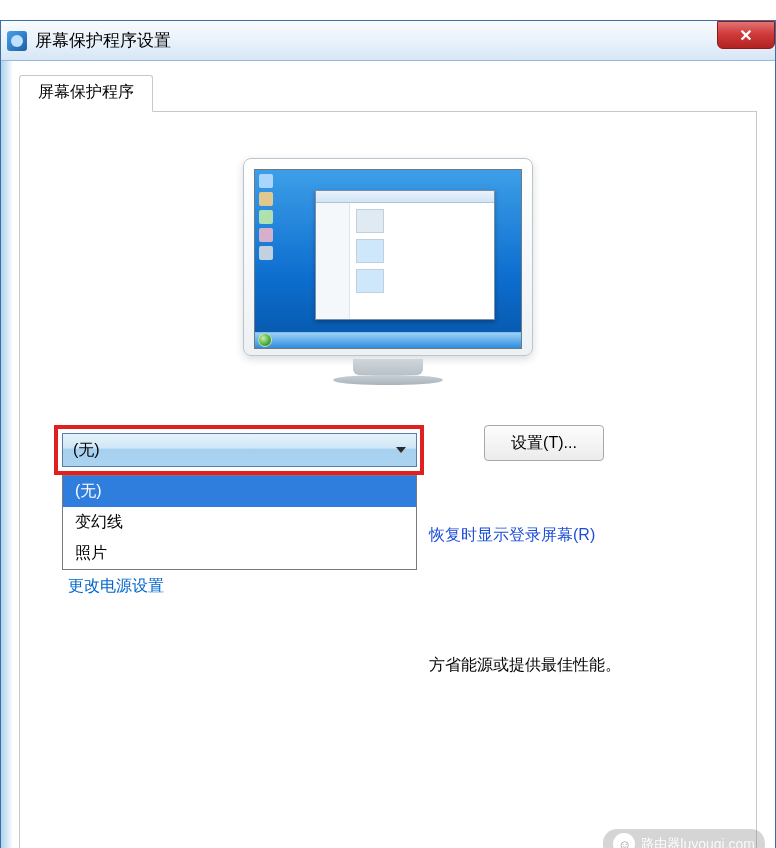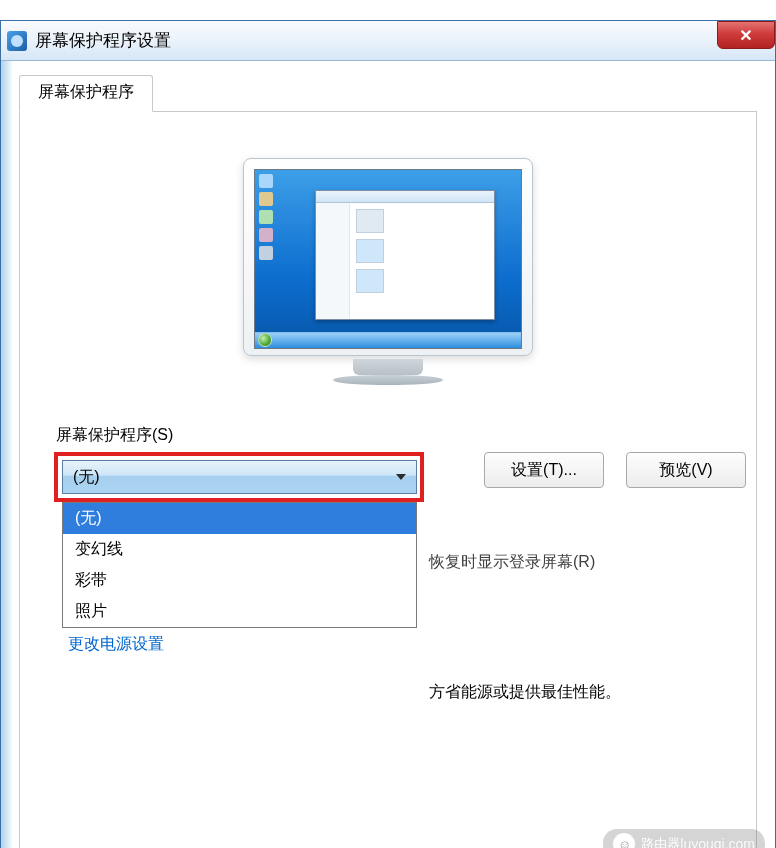"屏幕保护程序(S)" div.group-label { html: <div>屏幕保护程序(S)</div> -> none }
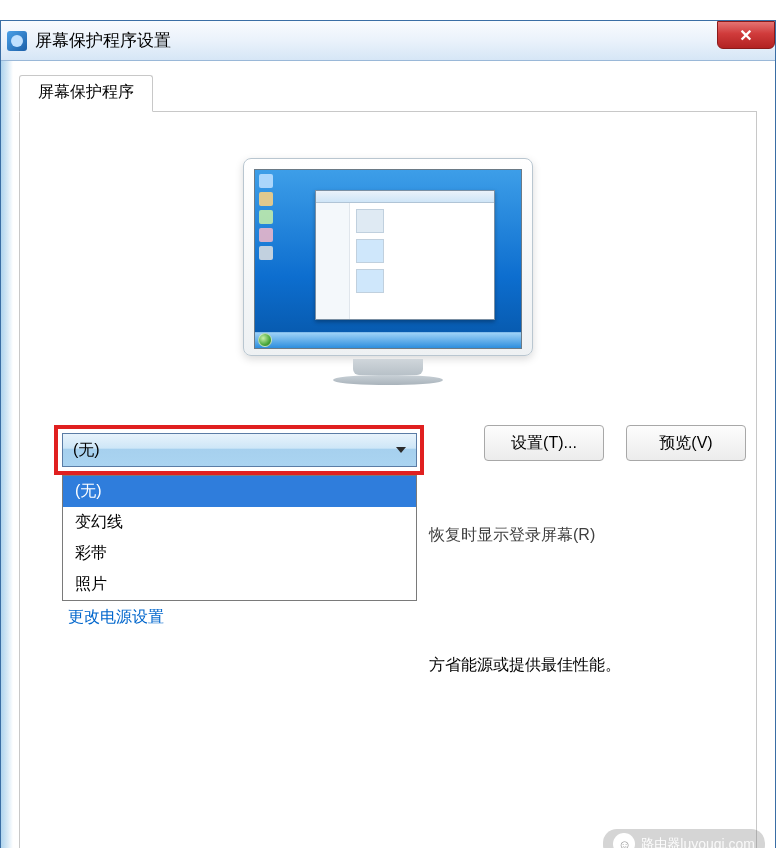"预览(V)" div.btn { html: <div> <span>预览(V)</span> </div> -> none }
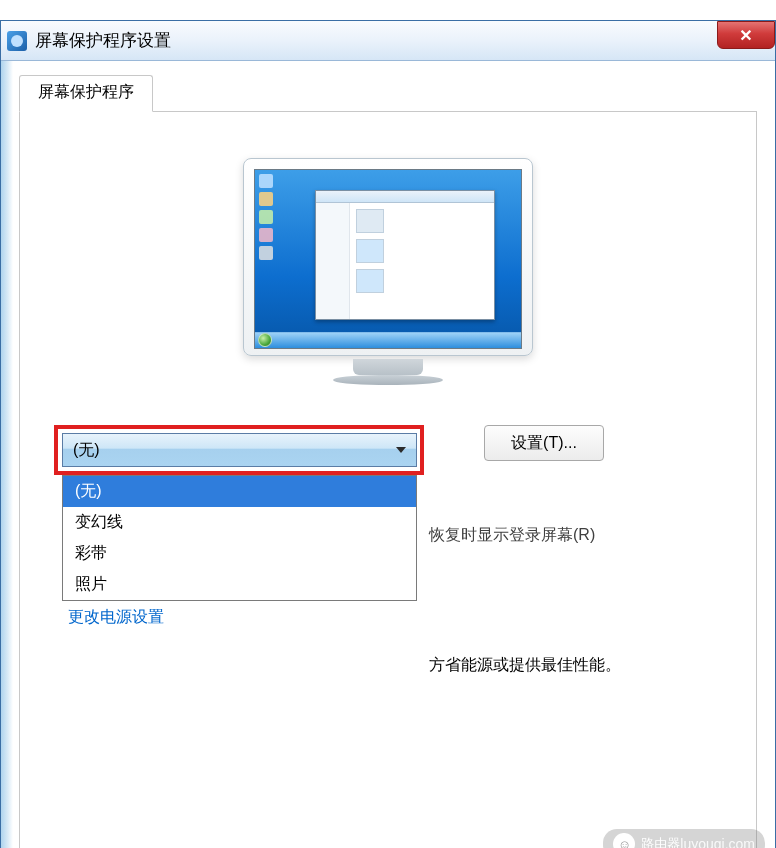"恢复时显示登录屏幕(R)" .extra-text { color: #404040 -> #1d4ed8 }
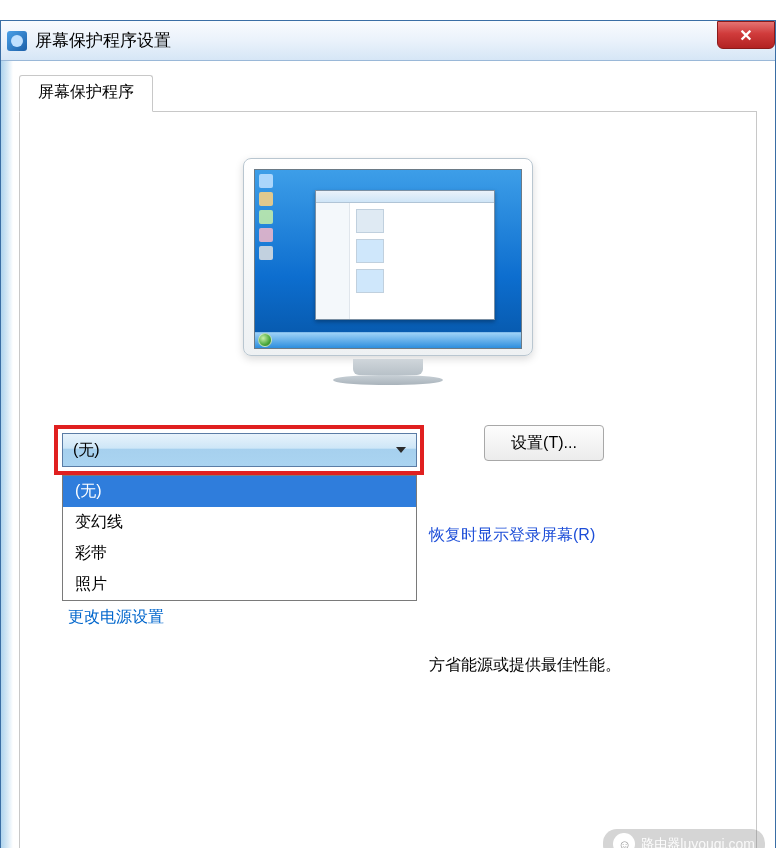"彩带" div.dd-item { html: <div>彩带</div> -> none }
